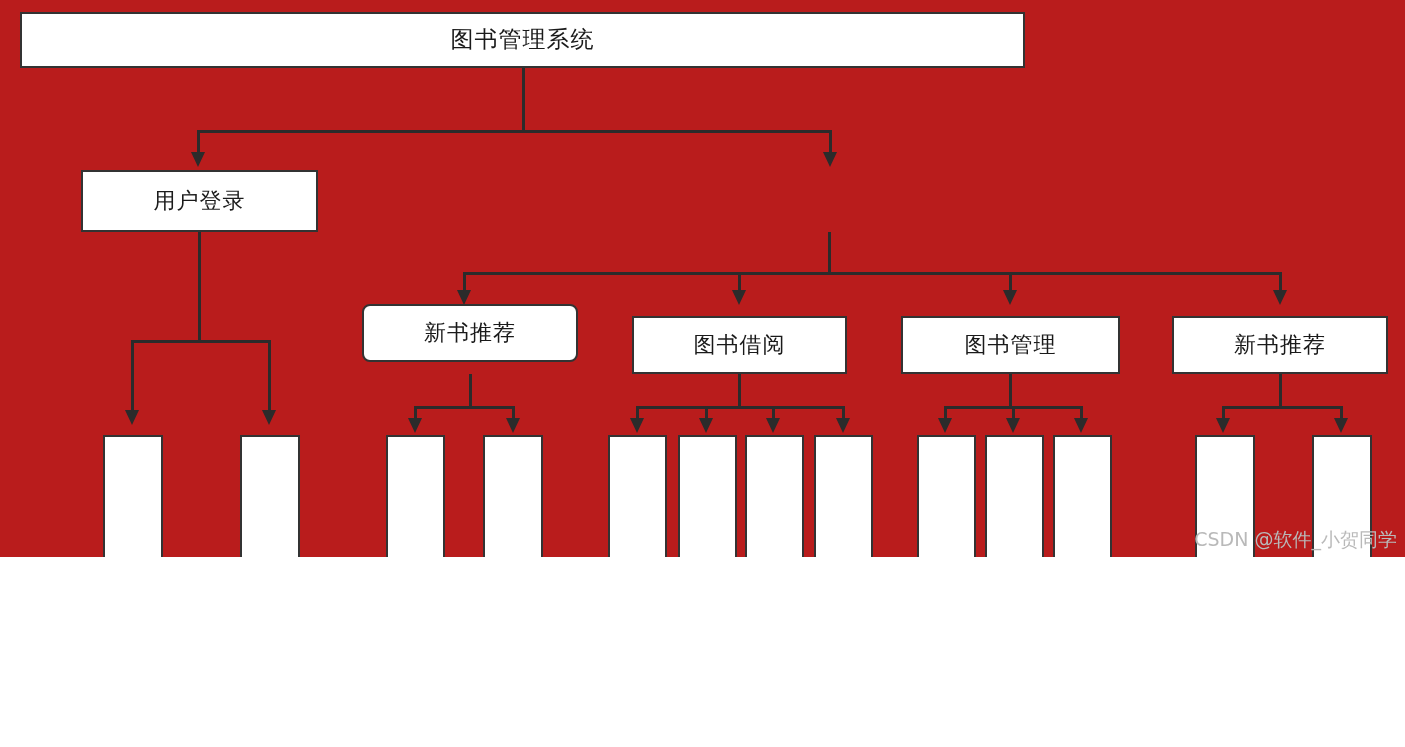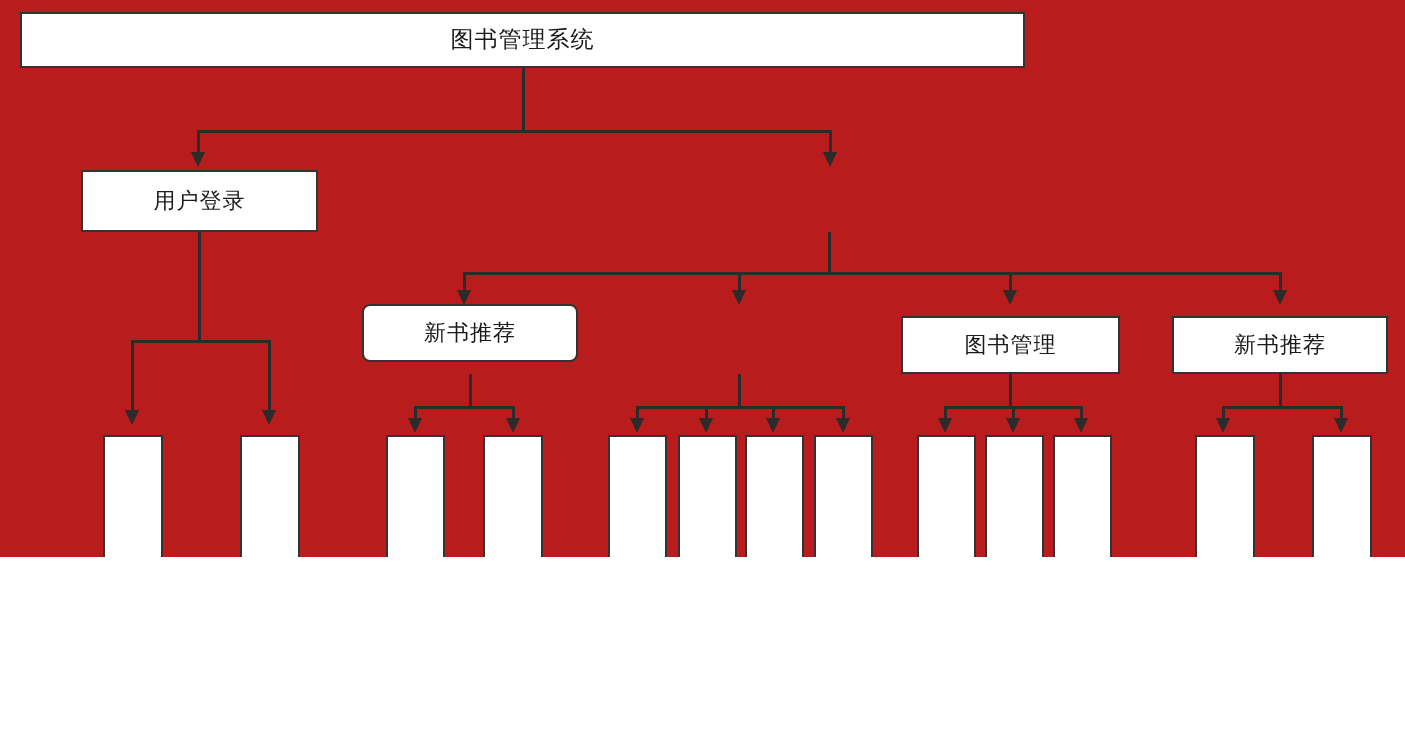"图书借阅" div.node { html: none -> <div> <span>图书借阅</span> </div> }
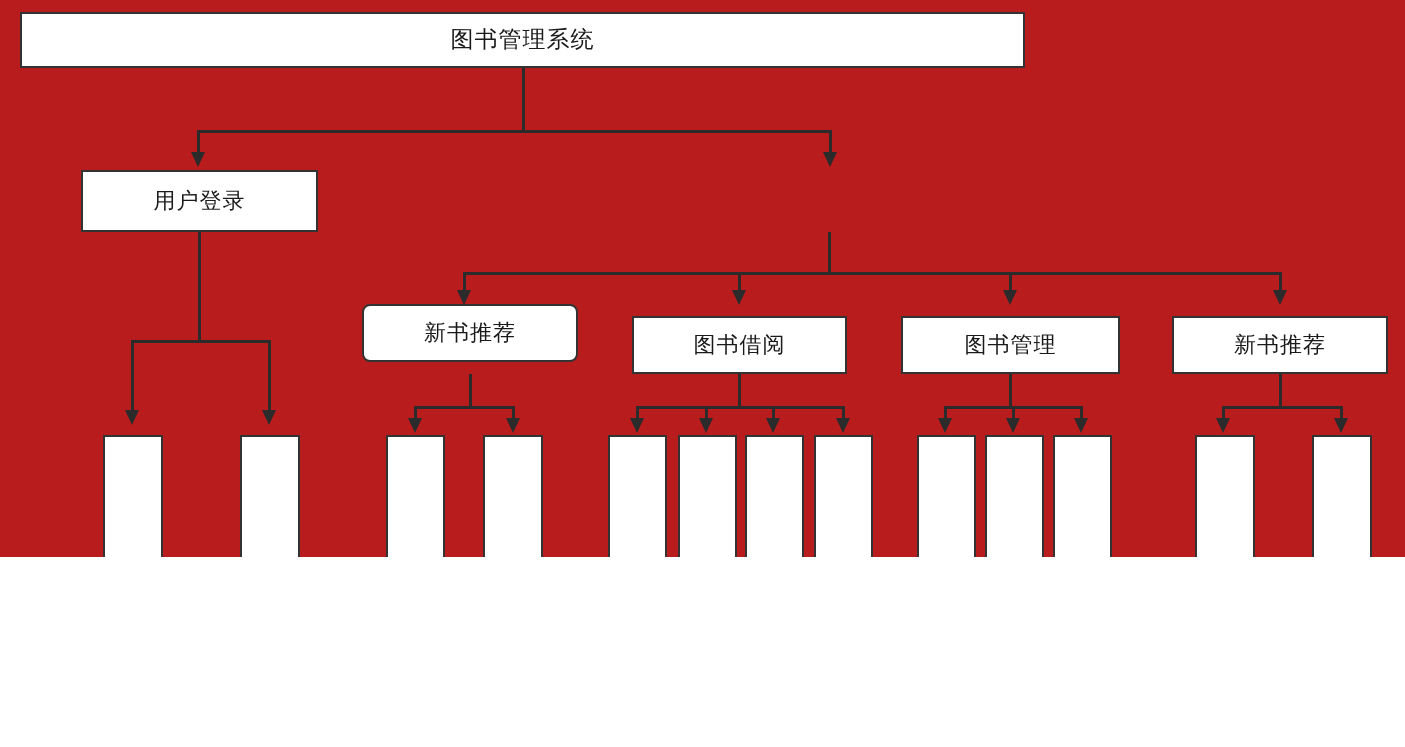"CSDN @软件_小贺同学" div { html: none -> <div>CSDN @软件_小贺同学</div> }
